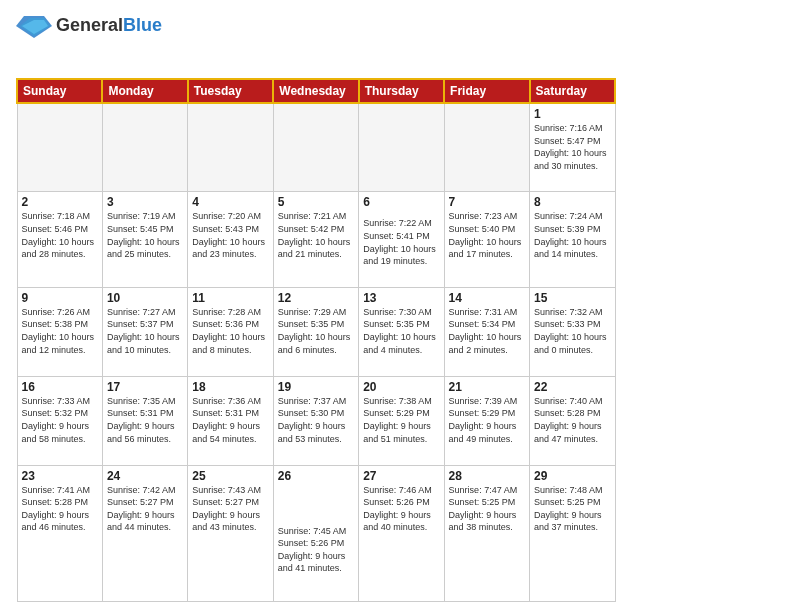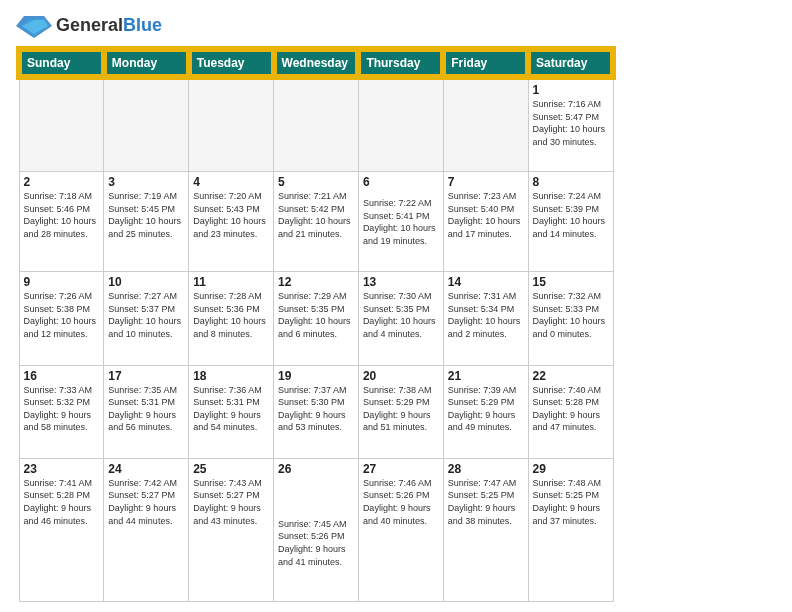"GeneralBlue" .page { gap: none -> 32px }
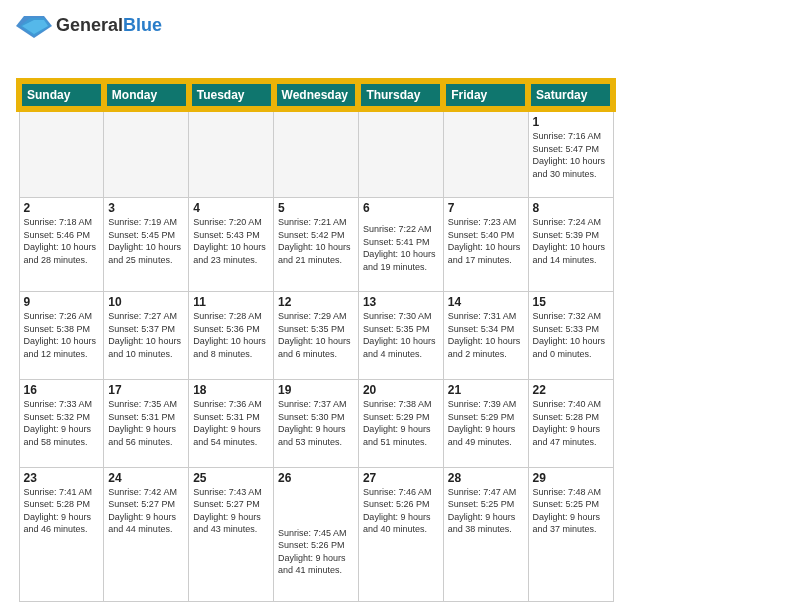"Sunday" .calendar th { background-color: #0f766e -> #b91c1c; border: 6px solid #eab308 -> 2px solid #eab308 }
